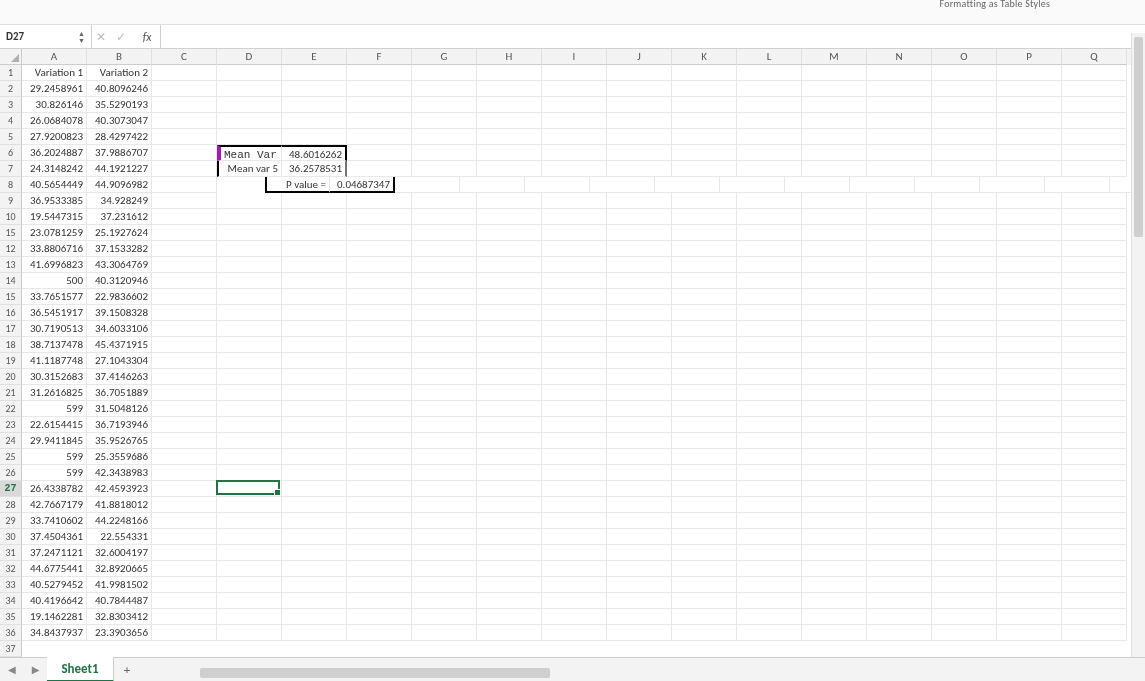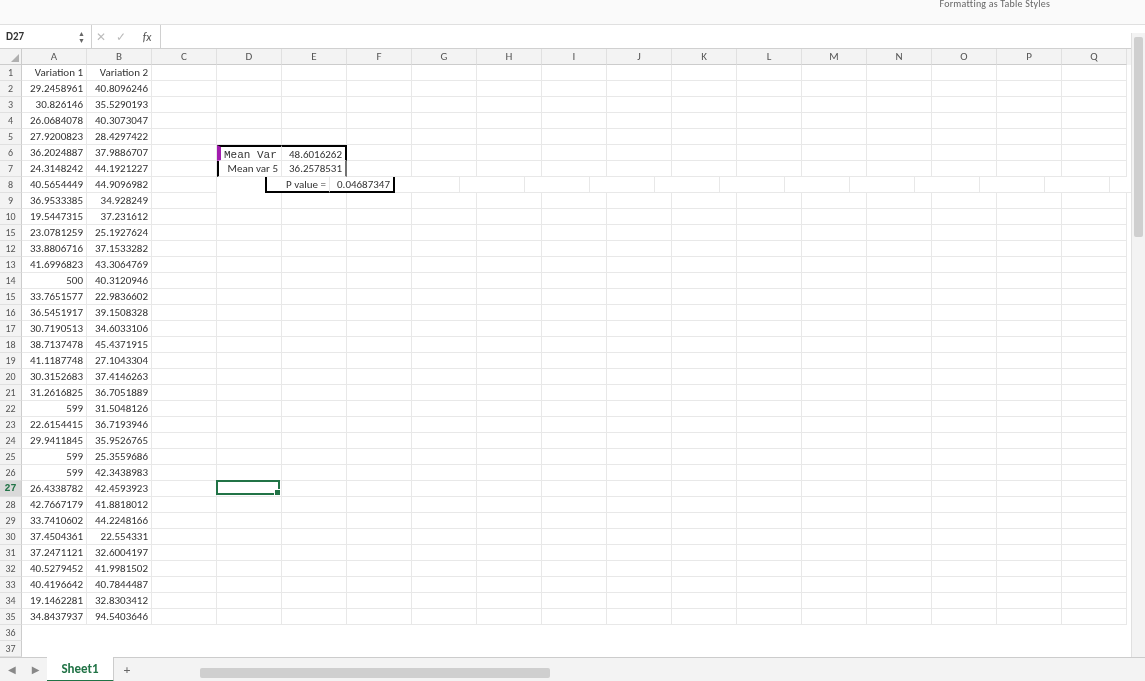"44.6775441" div.row { html: none -> <div> <div>44.6775441</div> <div>32.8920665</div> <div></div> <div></div> <div></div> <div></div> <div></div> <div></div> <div></div> <div></div> <div></div> <div></div> <div></div> <div></div> <div></div> <div></div> <div></div> </div> }
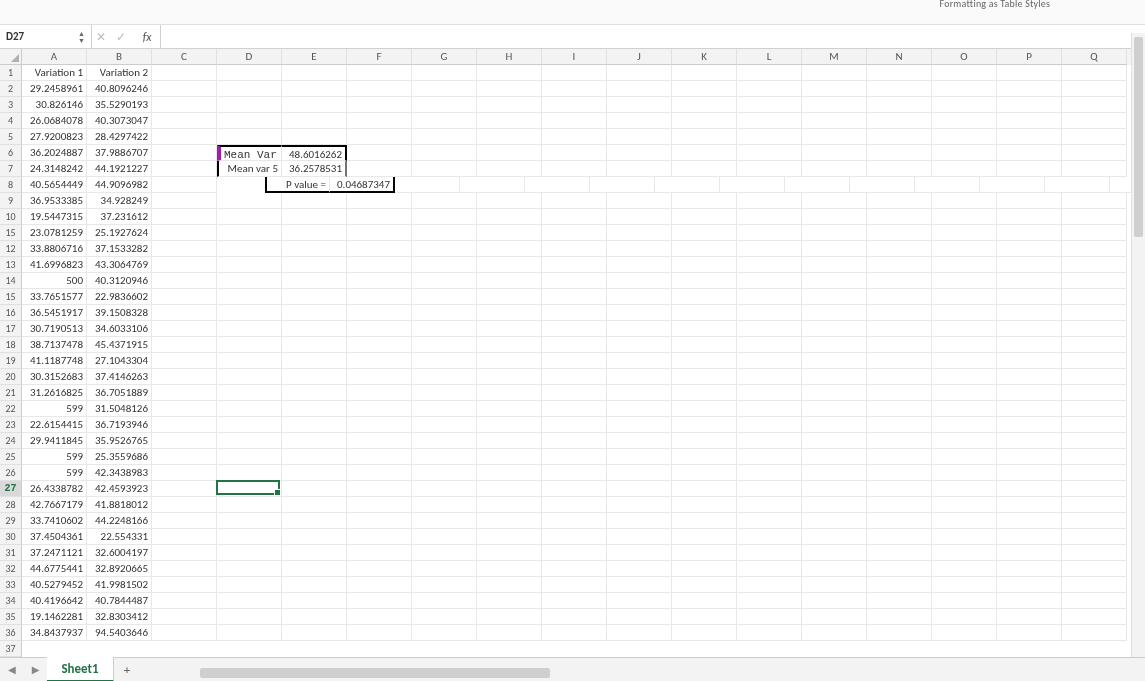"94.5403646" div.cell { text: 94.5403646 -> 23.3903656 }
